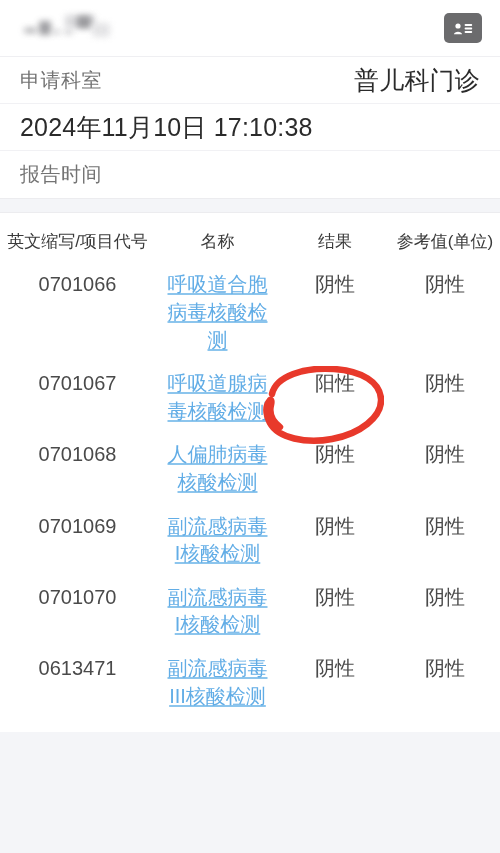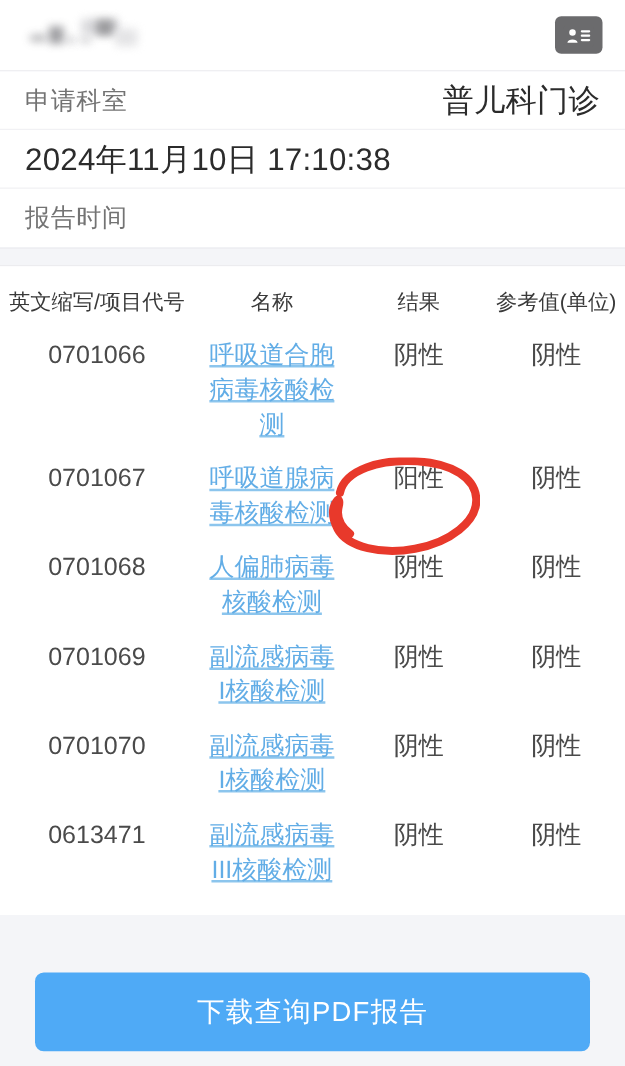"下载查询PDF报告" div.bottom-area { html: <div> <button>下载查询PDF报告</button> </div> -> none }
